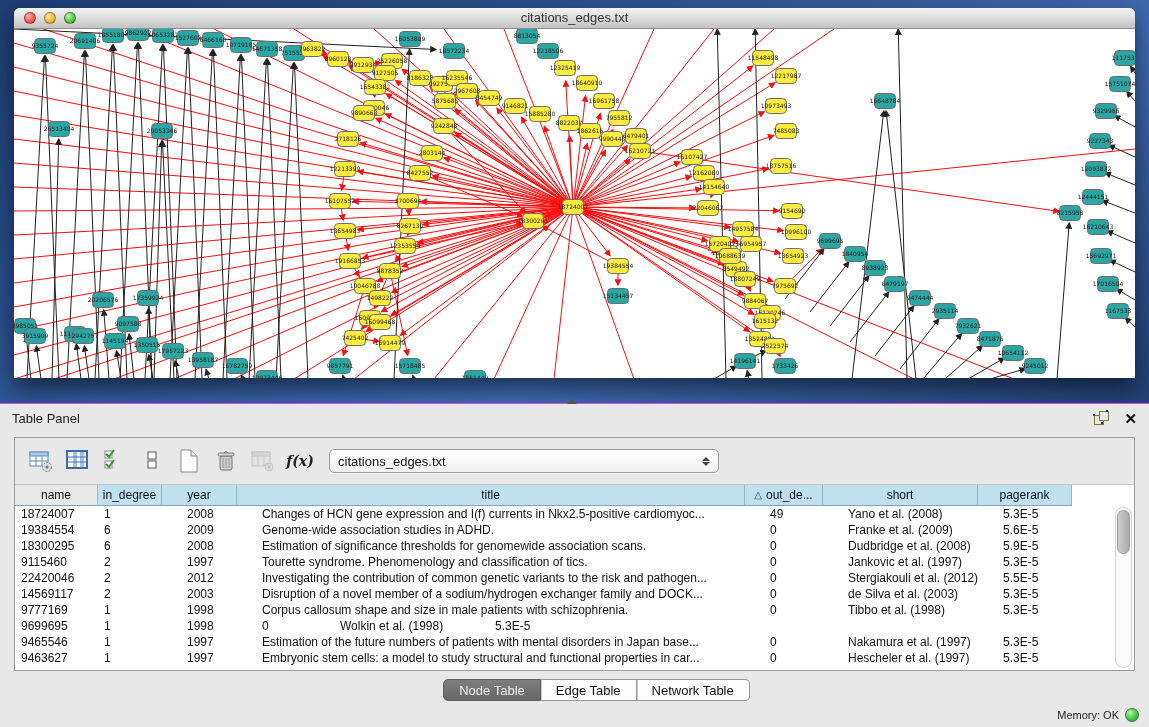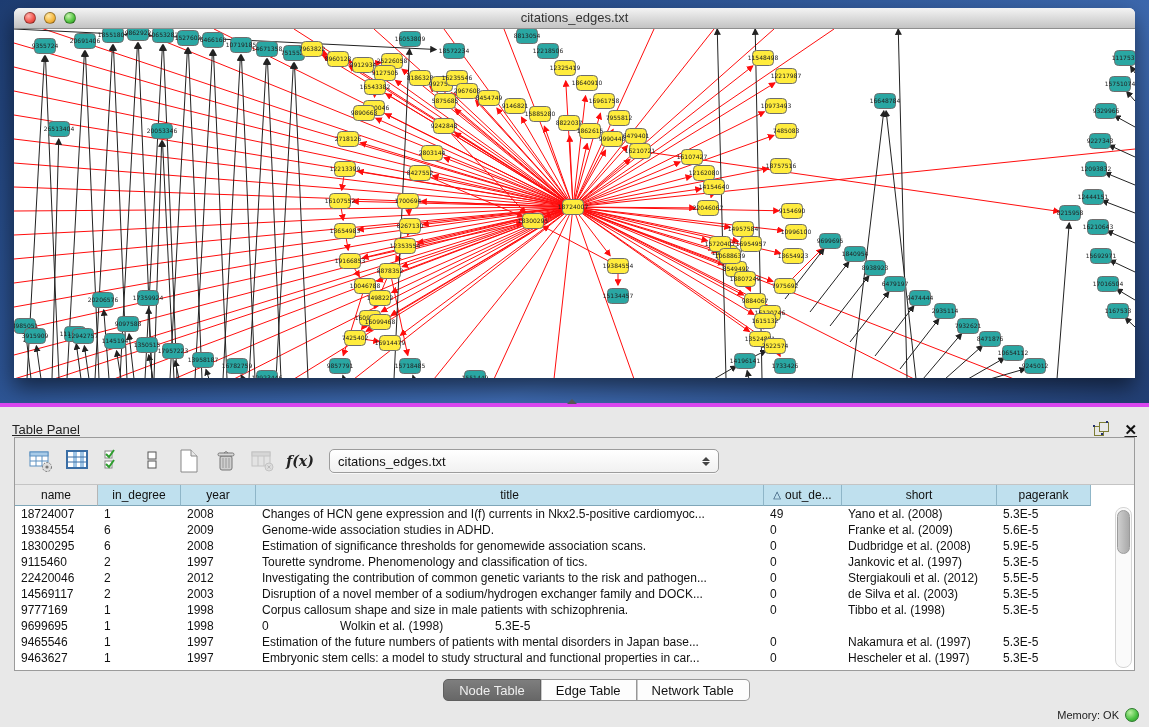"Table Panel" .panel-header { border-top: 4px solid #d946ef -> 1px solid #d946ef; padding: 8px 12px -> 0 12px; text-decoration: underline -> none }
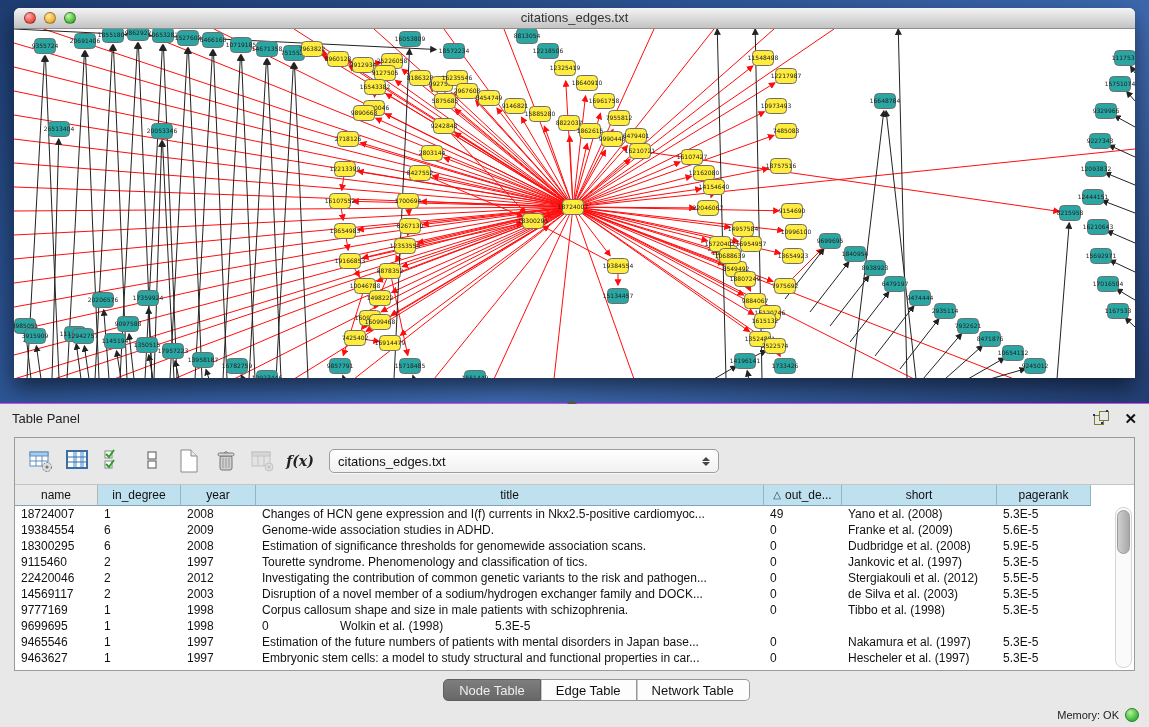"in_degree" div.th { width: 83px -> 64px }
